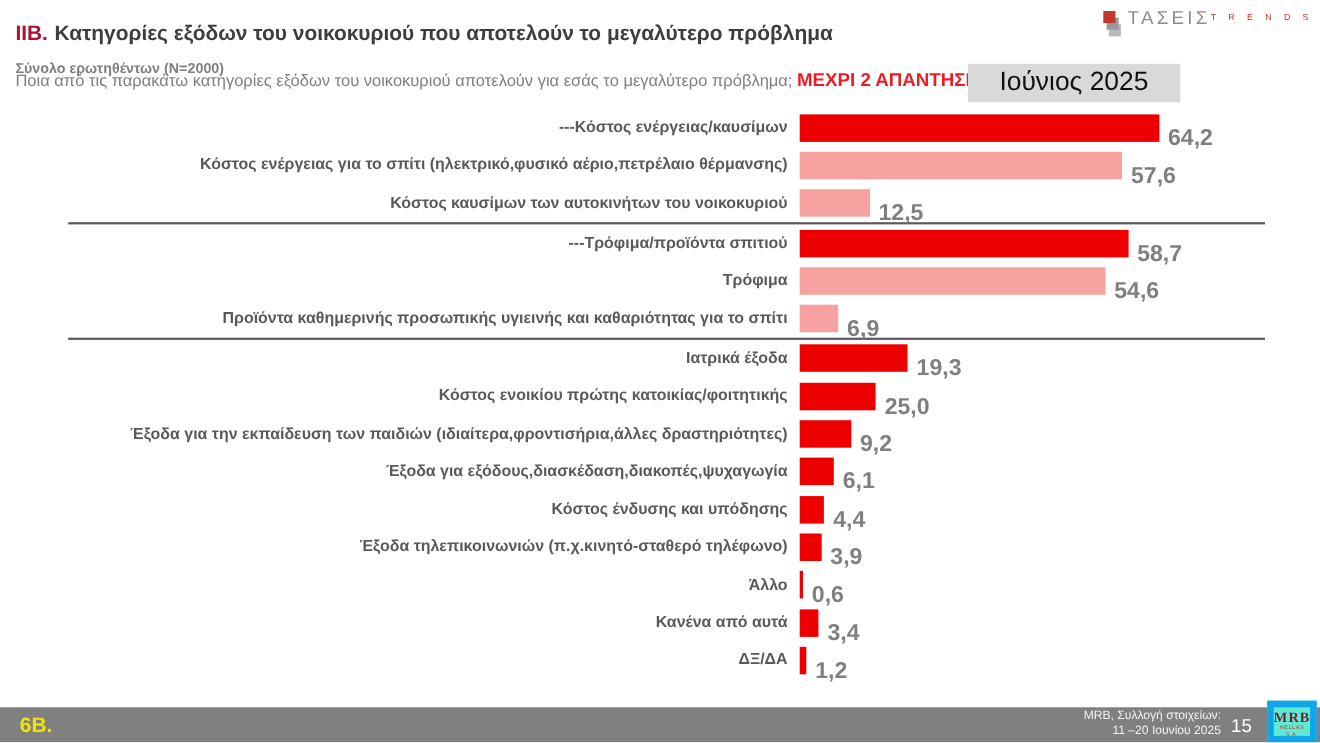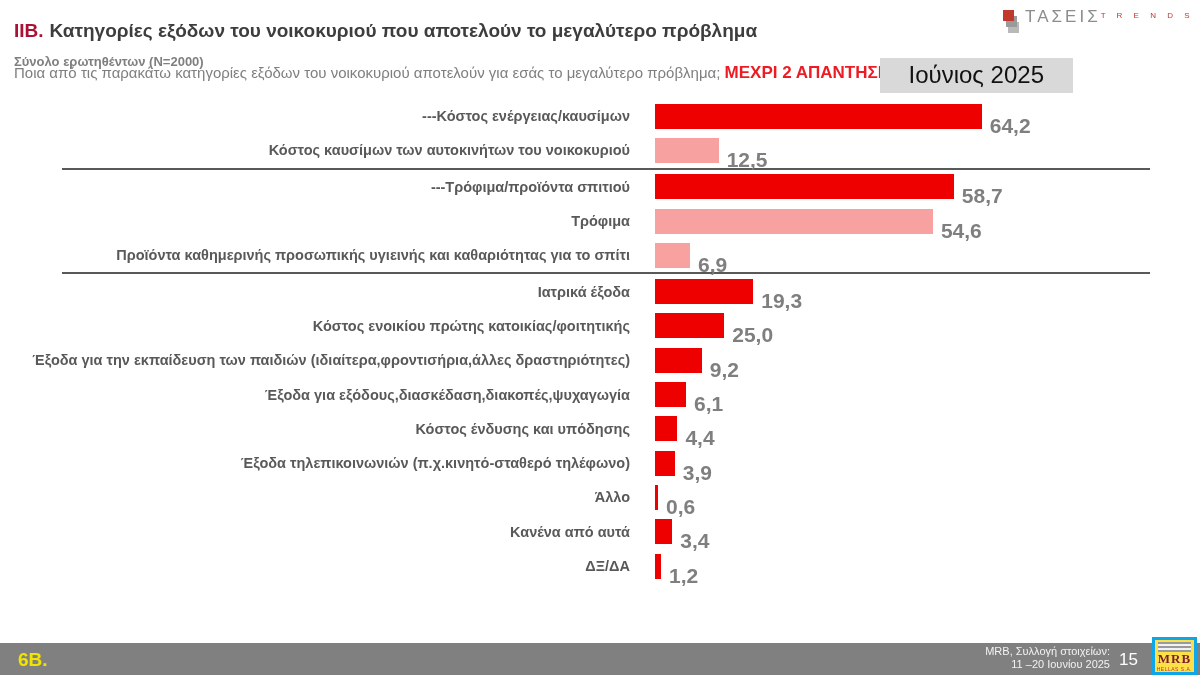"---Κόστος ενέργειας/καυσίμων" .row-label { padding-right: 25px -> 11px; width: 655px -> 727px }
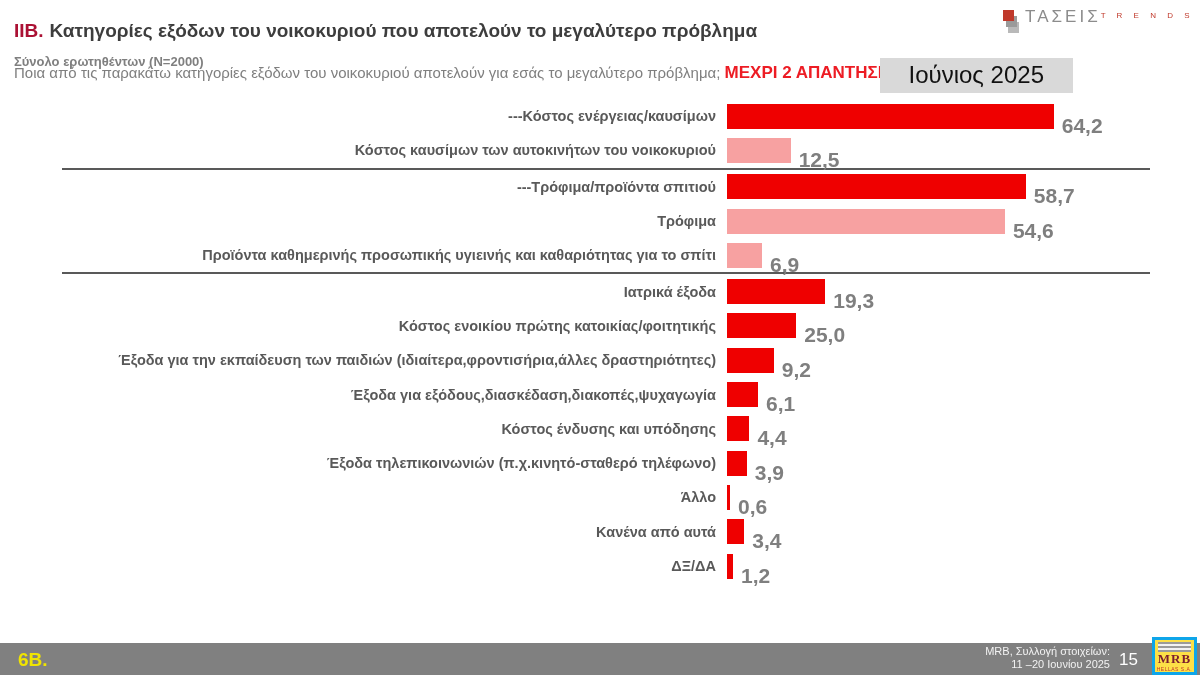"Κόστος ενέργειας για το σπίτι" div.chart-row { html: none -> <div> <div>Κόστος ενέργειας για το σπίτι (ηλεκτρικό,φυσικό αέριο,πετρέλαιο θέρμανσης)</div> <div> <div></div> <div>57,6</div> </div> </div> }
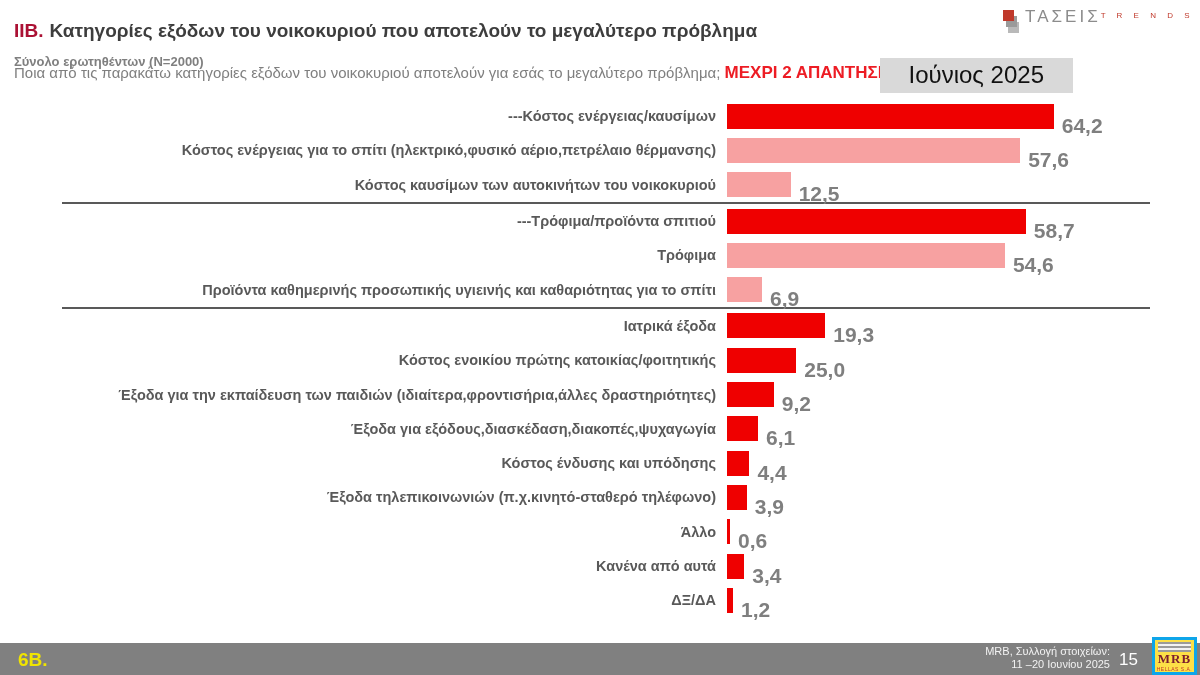"MRB" .mrb-logo { background: #fde047 -> #5eead4; border: 3px solid #0ea5e9 -> 6px solid #0ea5e9 }
